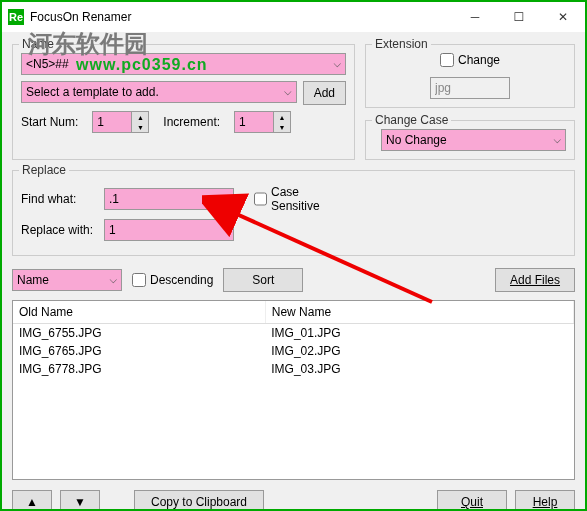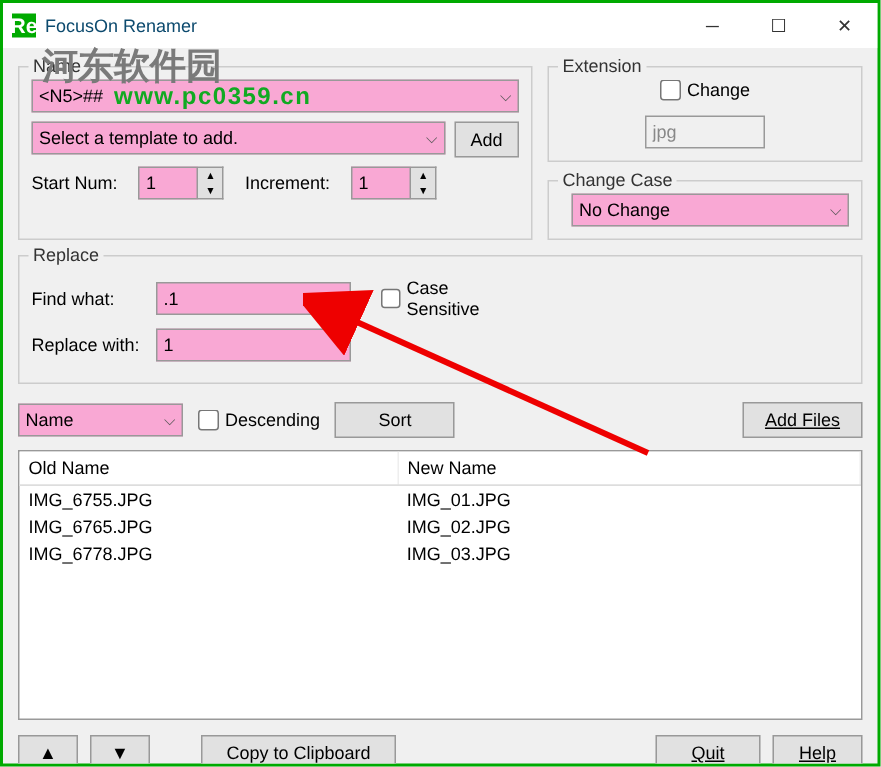"Re" .app-icon { font-size: 14px -> 11px }
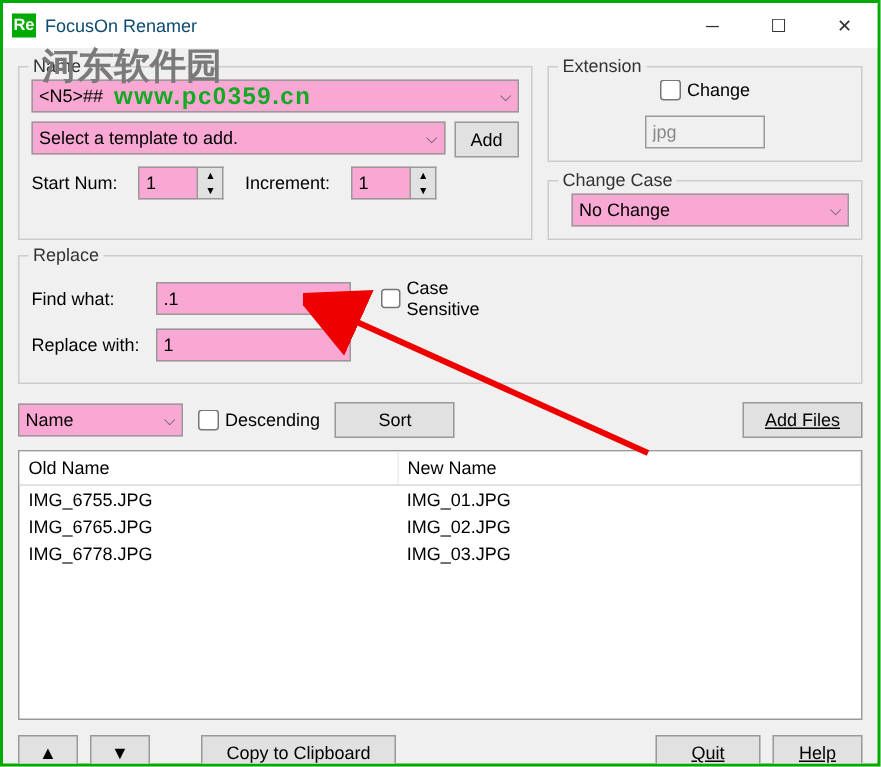"FocusOn Renamer" .title { color: #0c4a6e -> #000000 }
